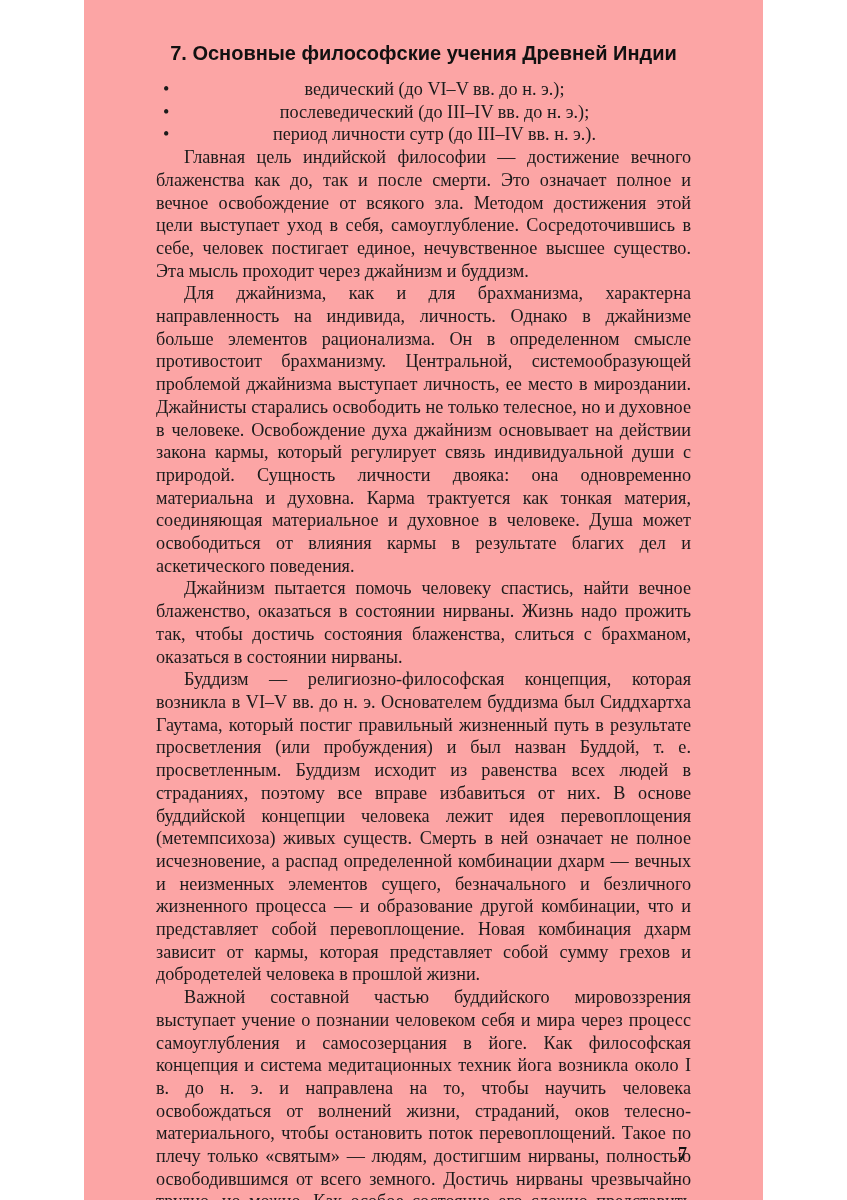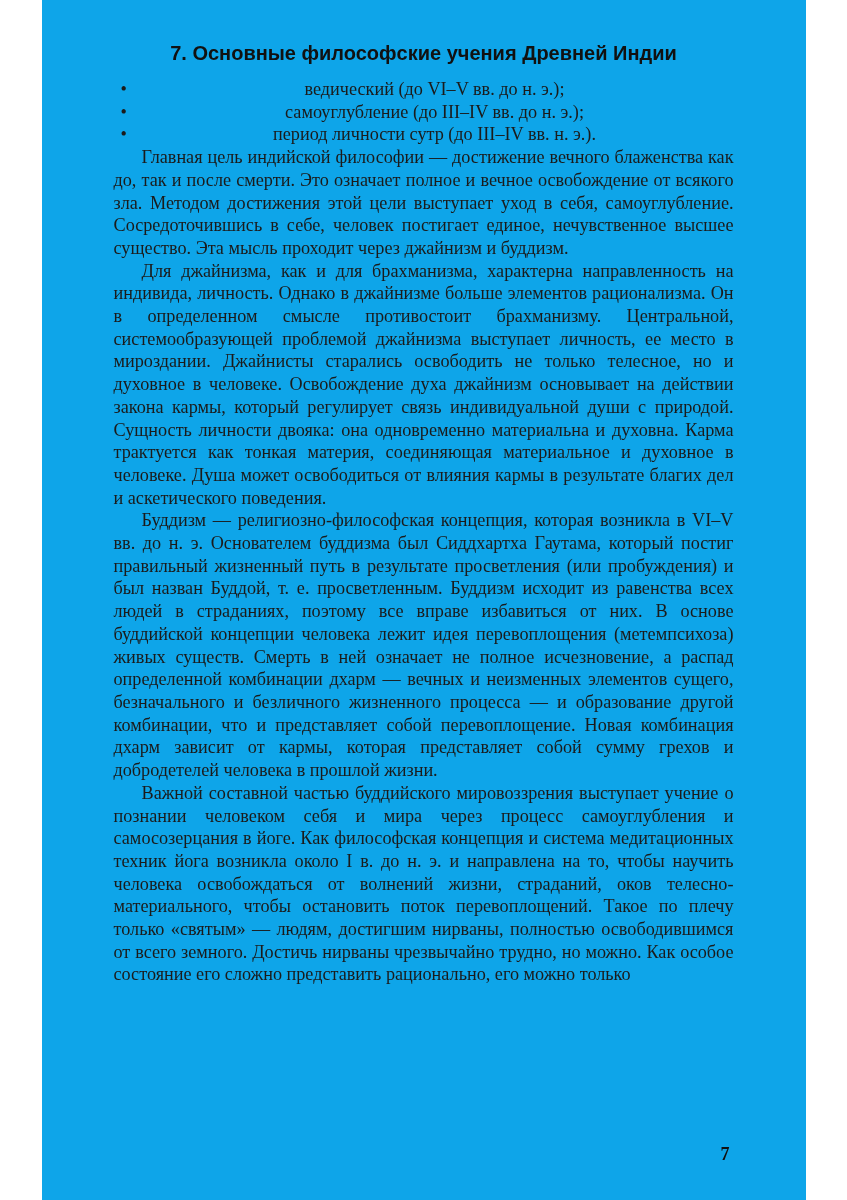"7. Основные философские учения Древней" .page { background: #0ea5e9 -> #fca5a5; width: 764px -> 679px }
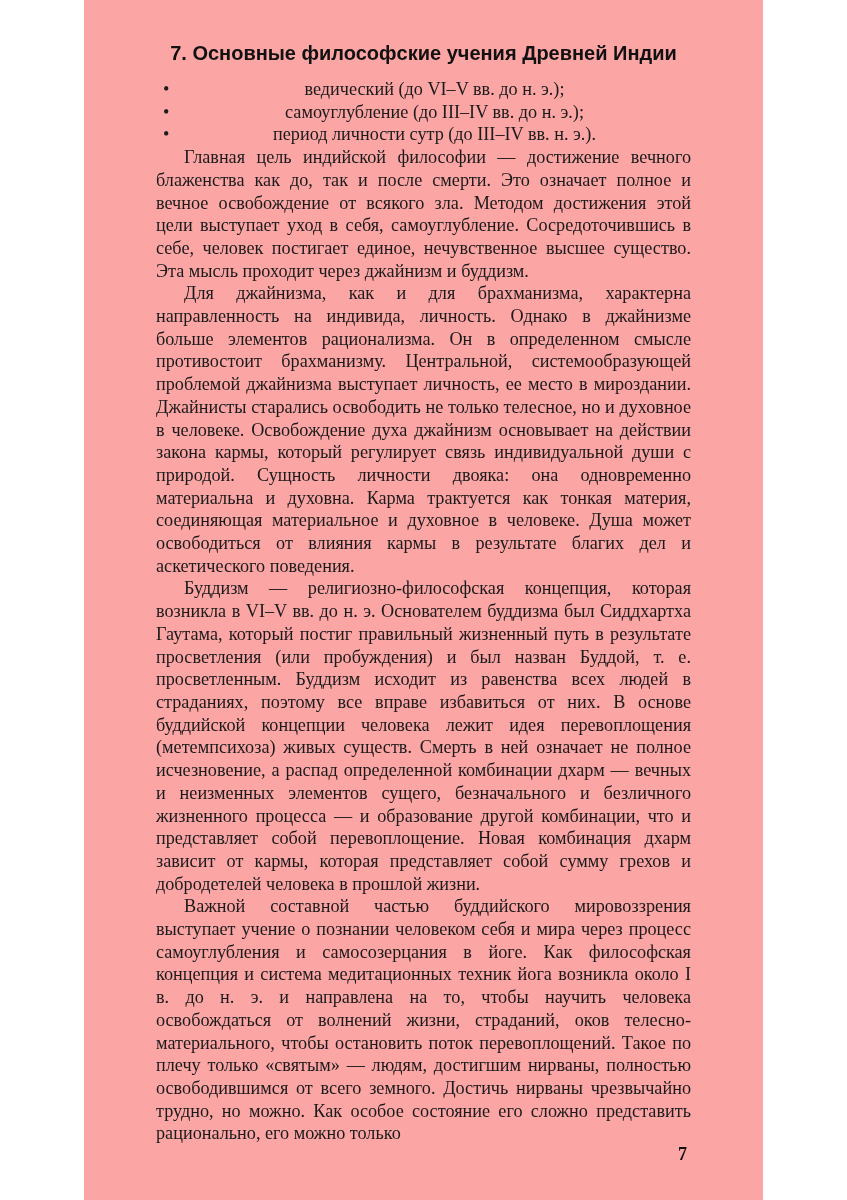"самоуглубление (до III–IV вв. до" span.bullet-text { text: самоуглубление -> послеведический }
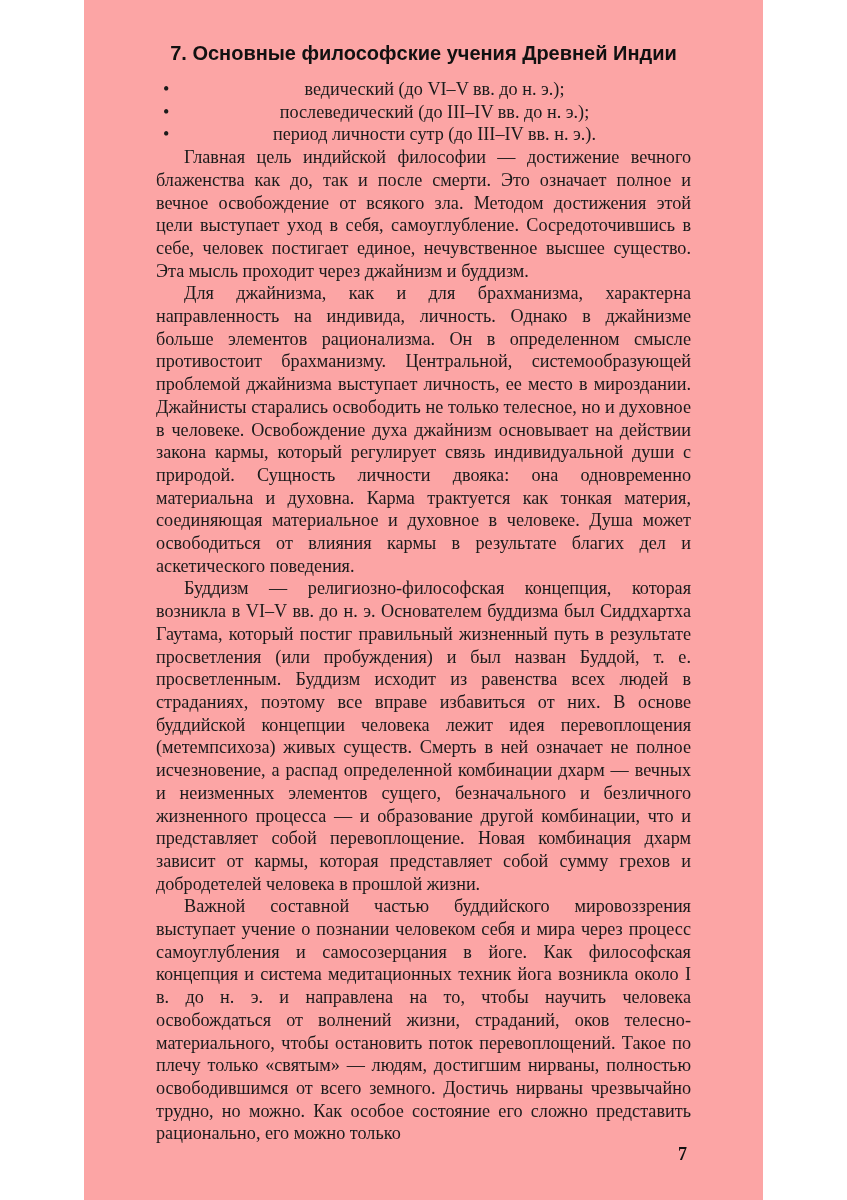"Джайнизм пытается помочь человеку" p.para { html: none -> <p>Джайнизм пытается помочь человеку спастись, найти вечное блаженство, оказаться в состоянии нирваны. Жизнь надо прожить так, чтобы достичь состояния блаженства, слиться с брахманом, оказаться в состоянии нирваны.</p> }
